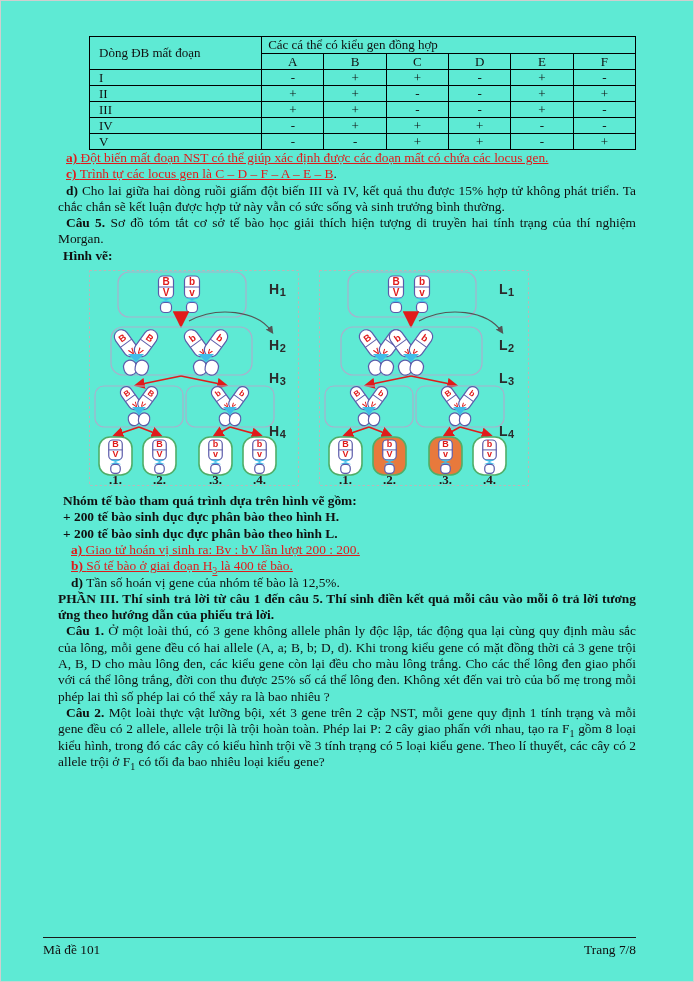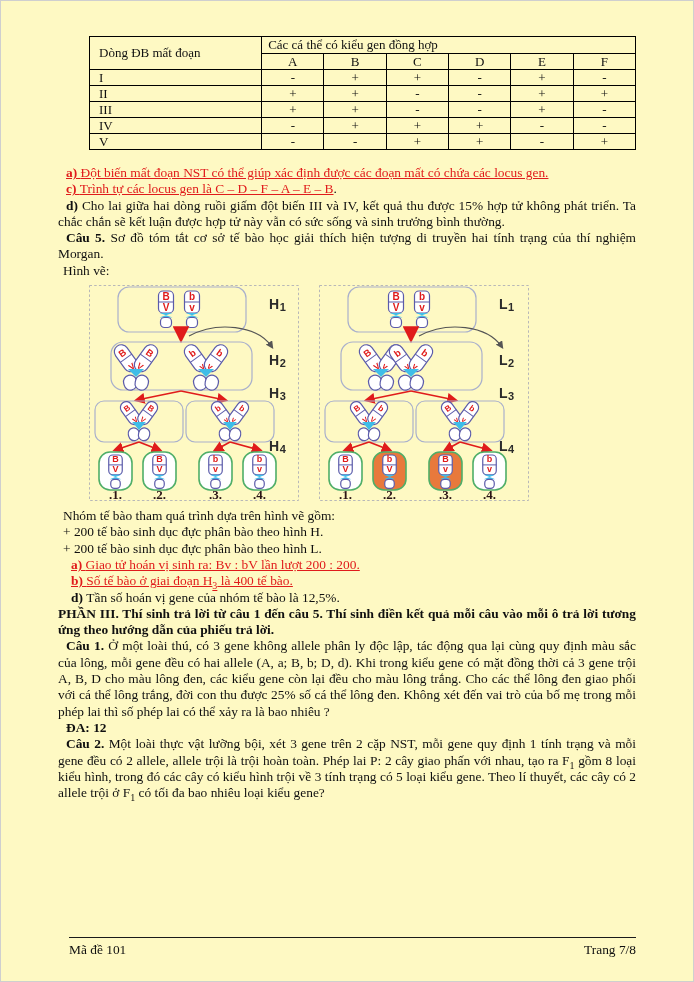"Dòng ĐB mất đoạn" .page { background: #fef9c3 -> #5eead4 }
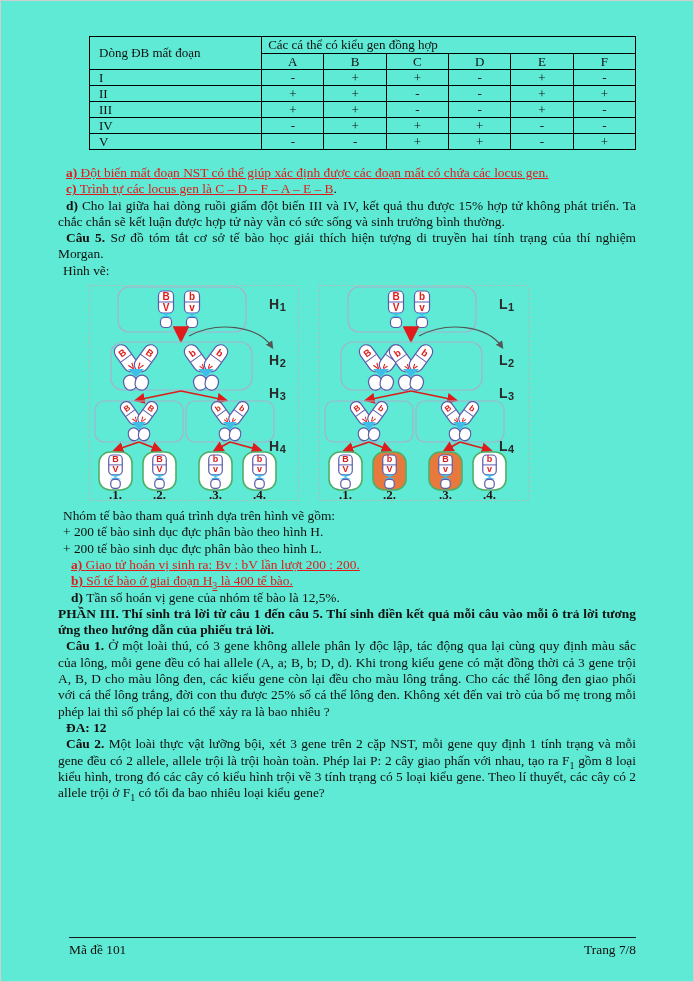"a) Đột biến mất đoạn" #before { margin-top: 15px -> 0 }
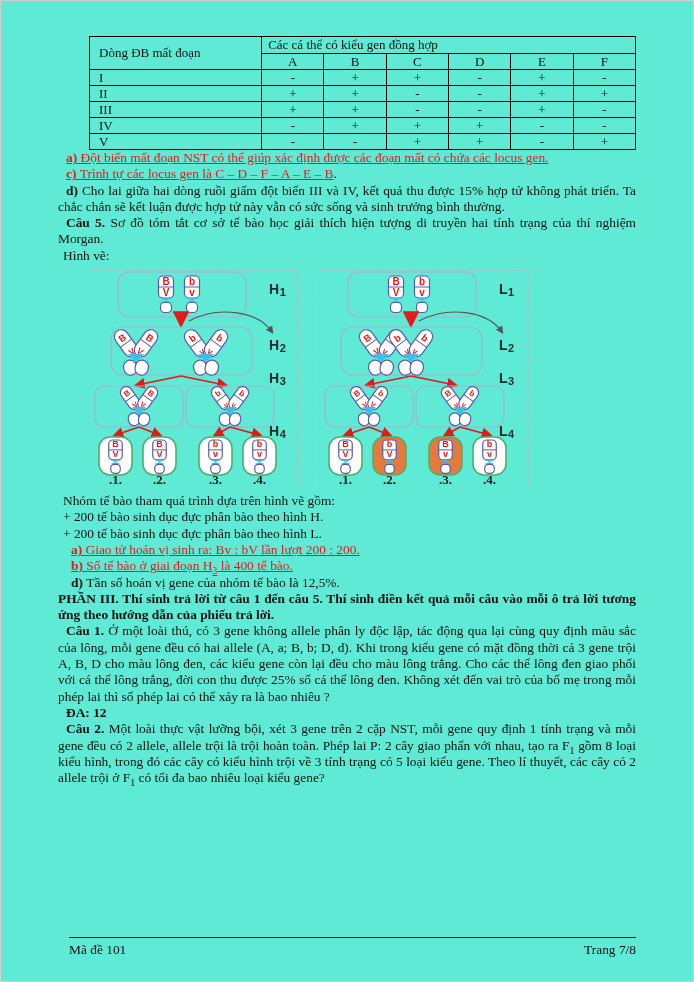"Hình vẽ:" .i05 { font-weight: none -> bold }
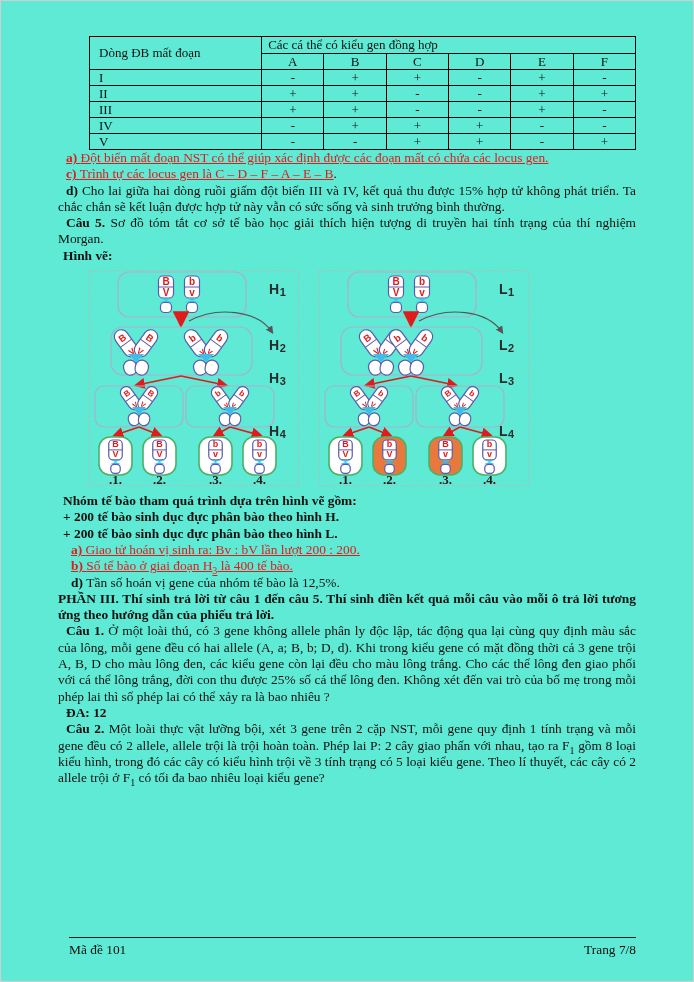"ĐA: 12" p.ln { html: <p><span>ĐA: 12</span></p> -> none }
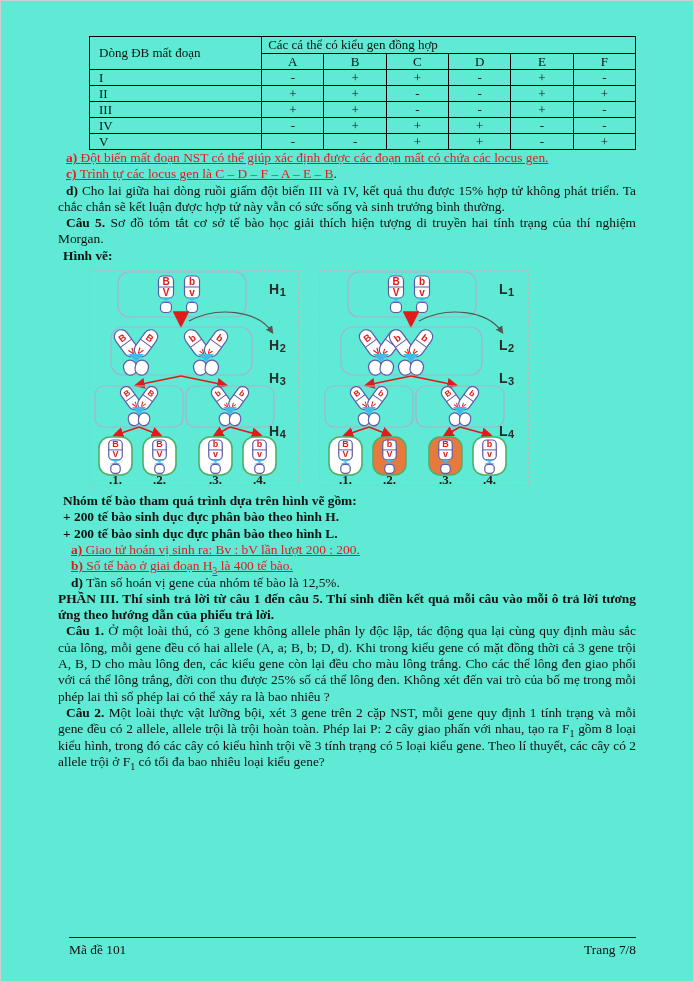"Mã đề 101" .footer { left: 68px -> 42px }
